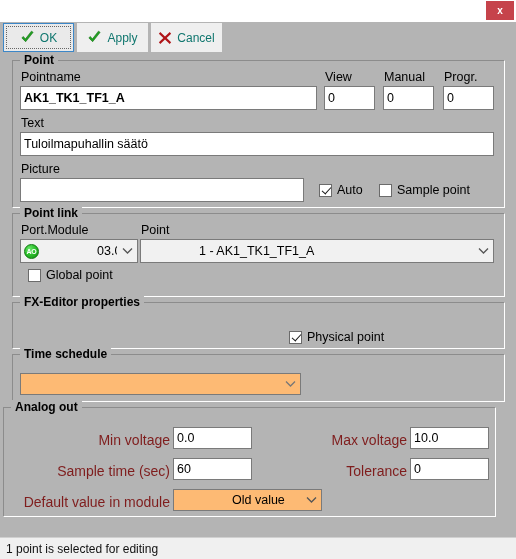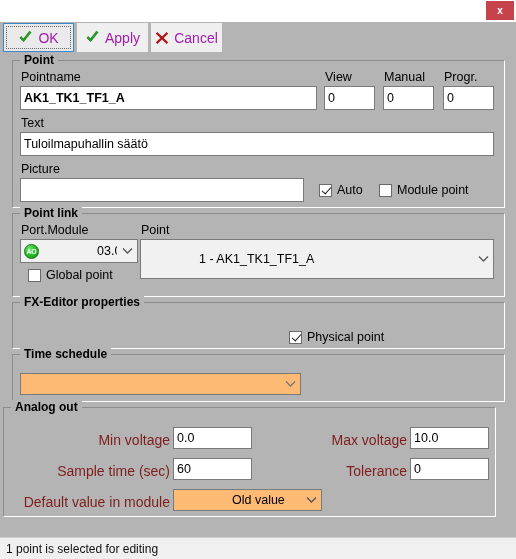"OK" .tb-btn { color: #a21caf -> #0f766e; font-size: 14px -> 12px }
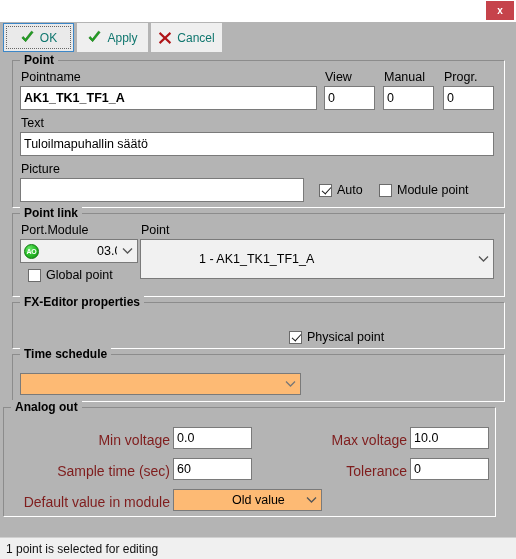"Module point" span { text: Module -> Sample }
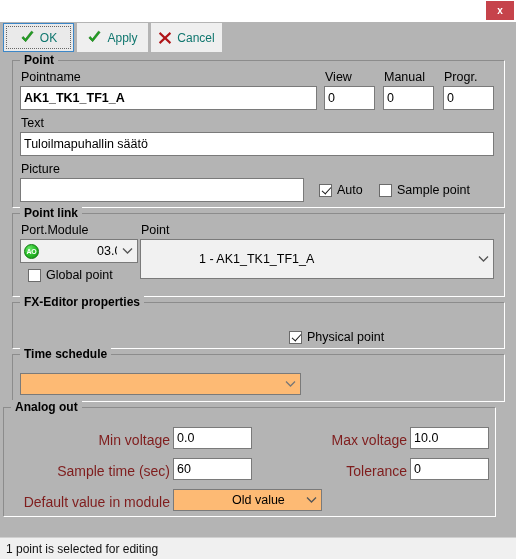"1 - AK1_TK1_TF1_A" div.ddl { height: 40px -> 24px }
